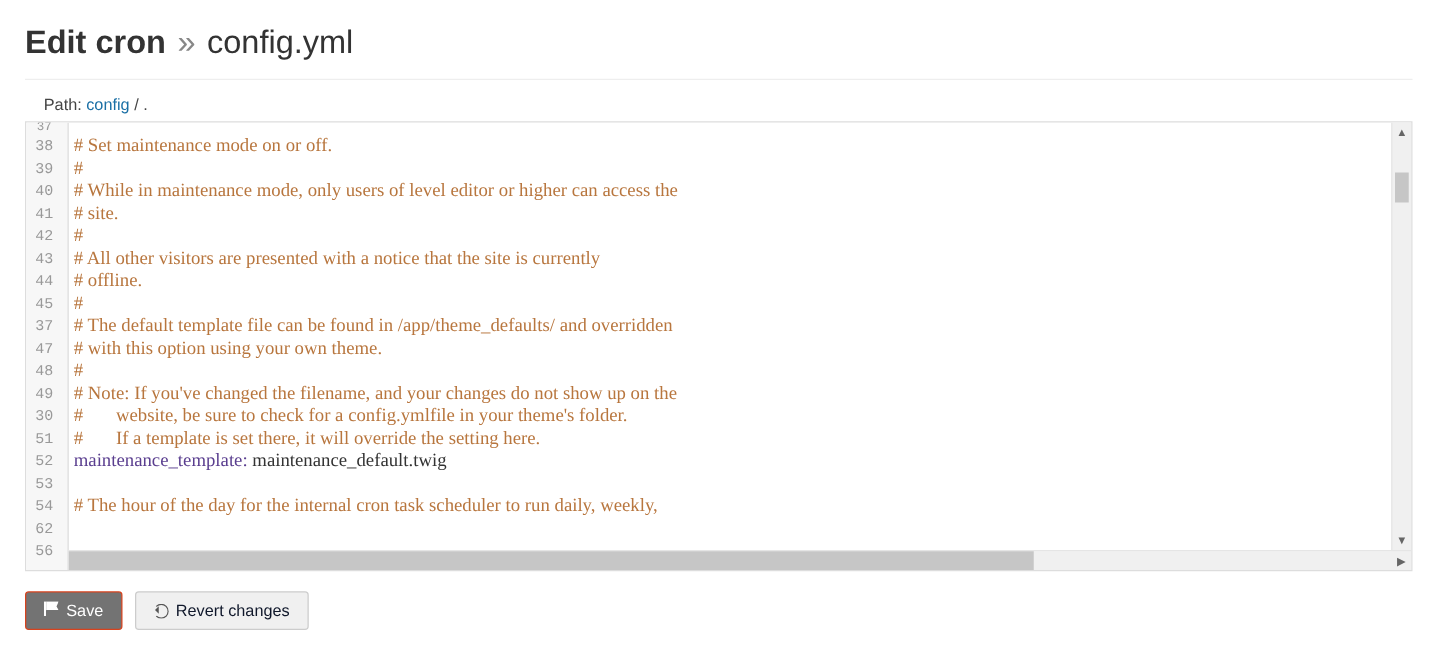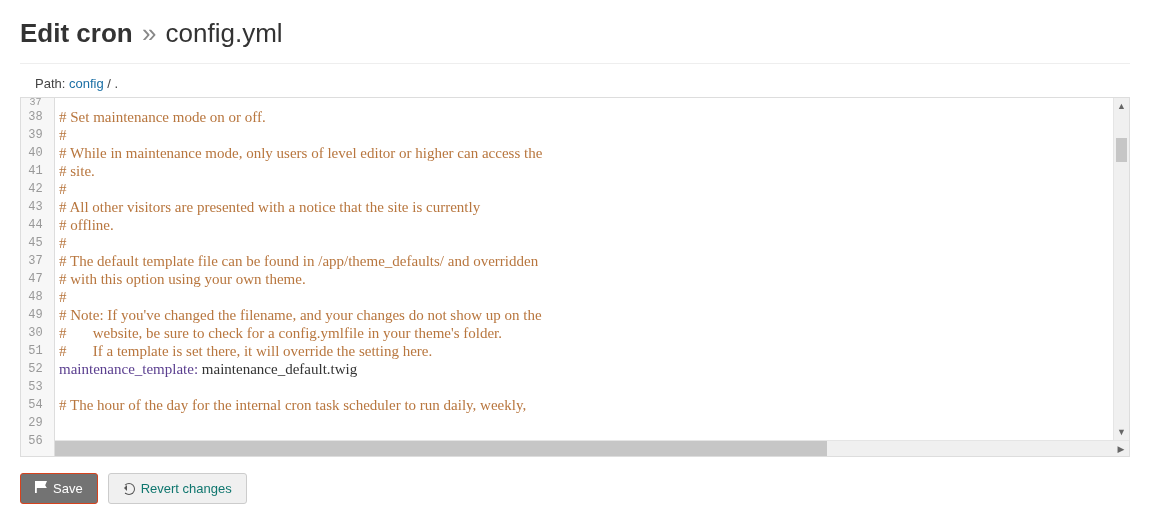"29" div { text: 29 -> 62 }
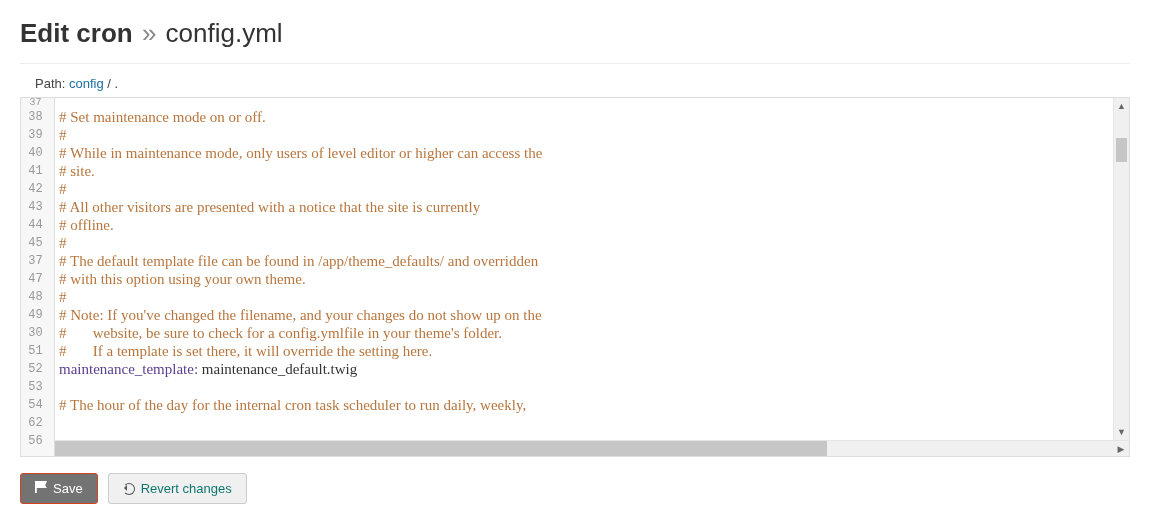"Revert changes" .btn-default { color: #0f766e -> #0f172a }
